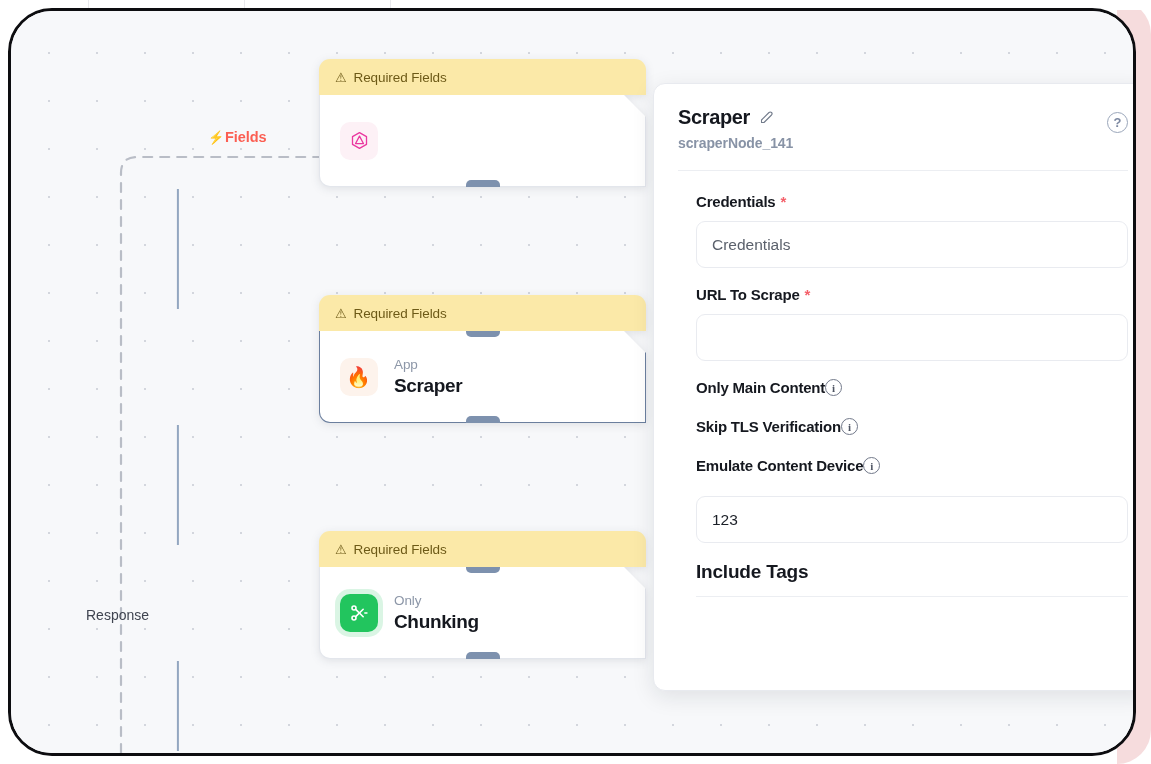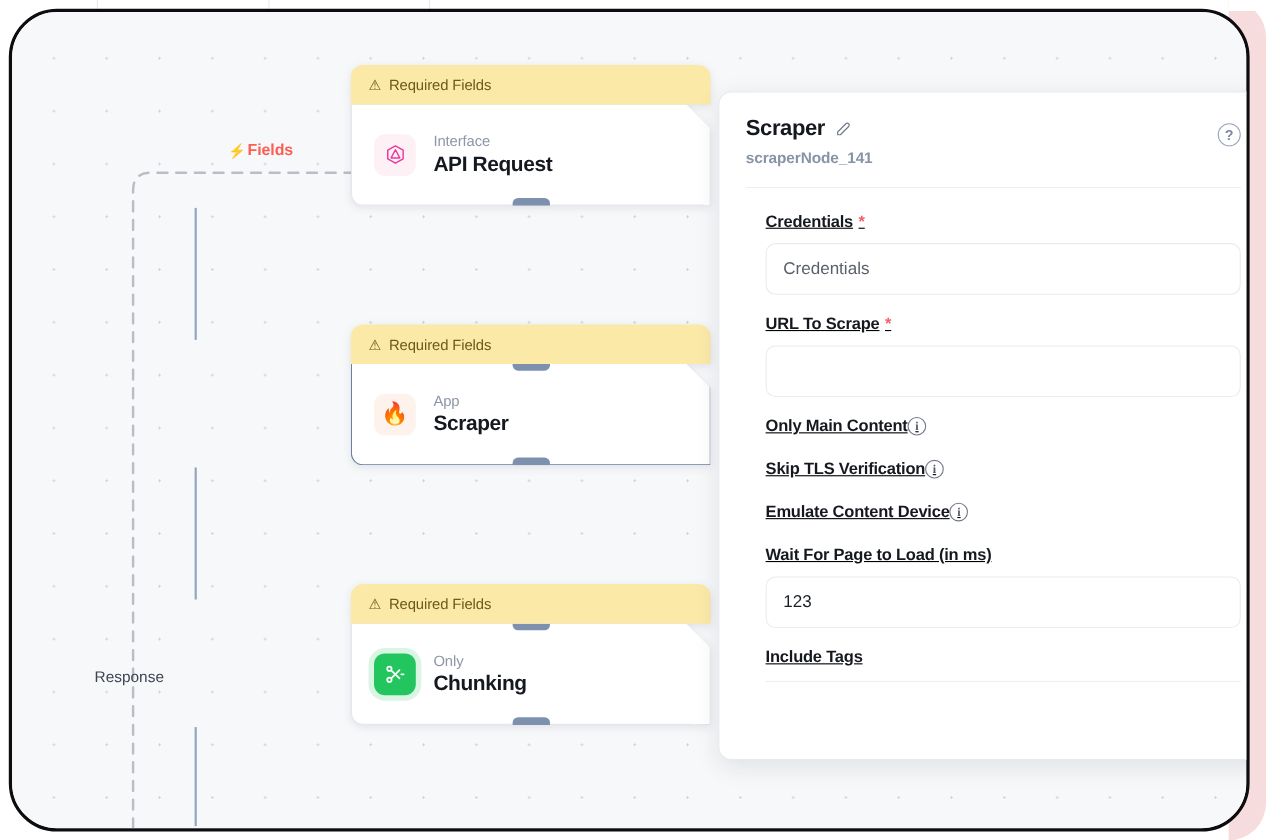"Interface" div.node-text { html: <div> <span>Interface</span> <span>API Request</span> </div> -> none }
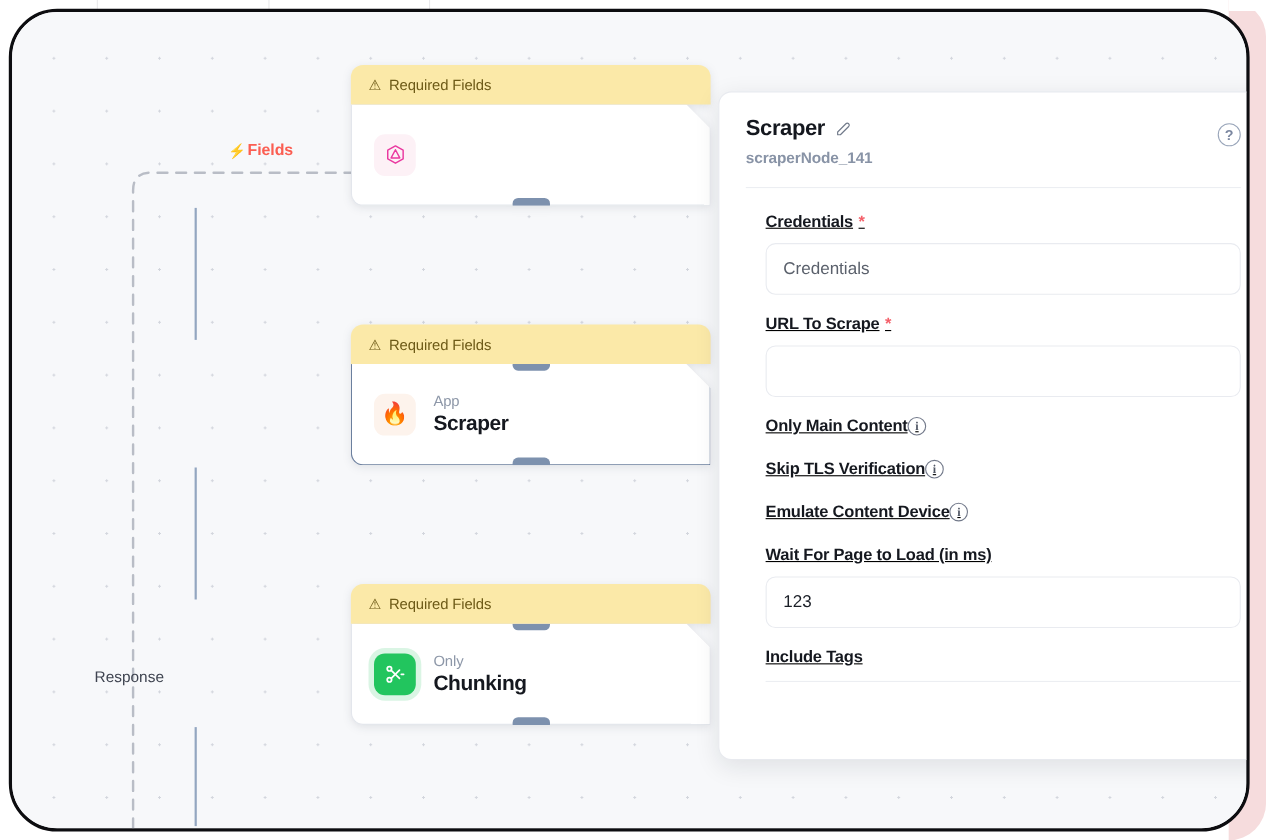"Credentials" .panel-body { text-decoration: underline -> none }
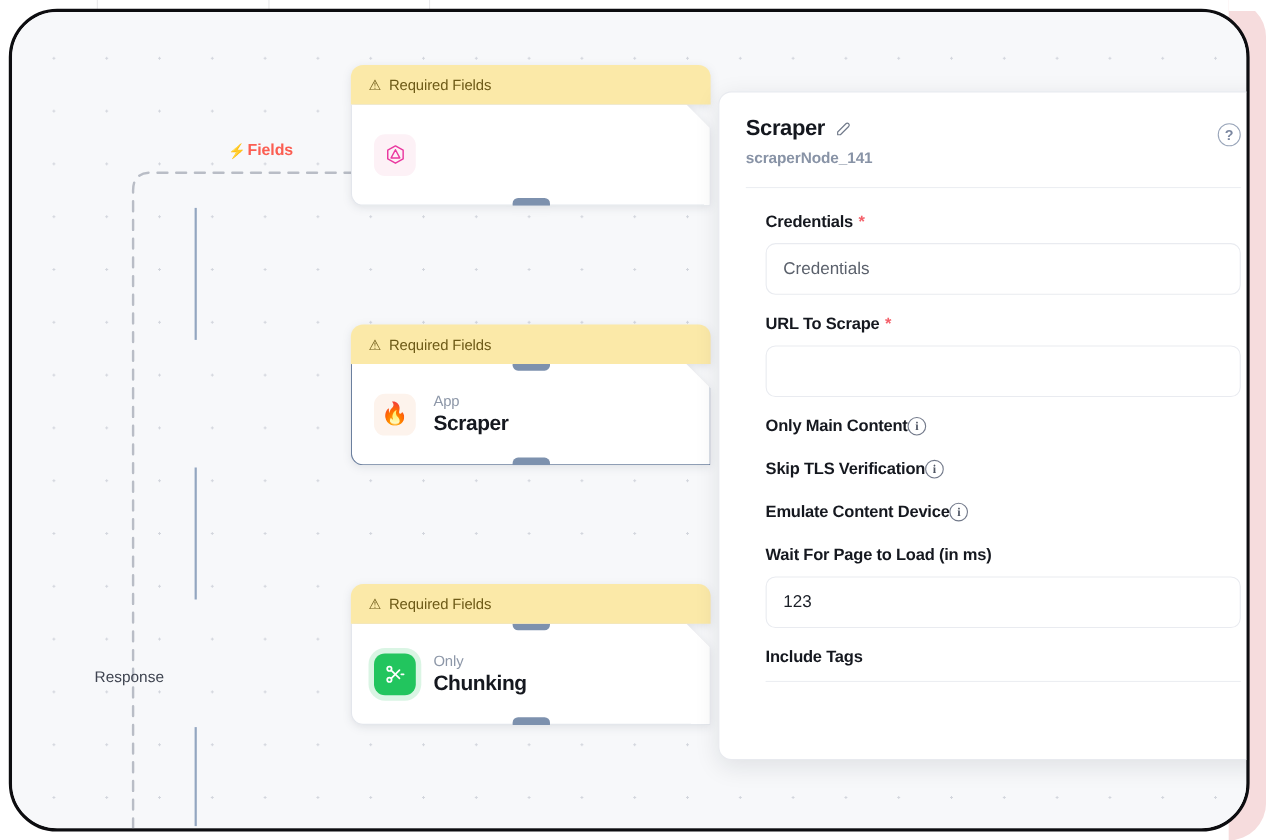"Wait For Page to Load" div.field-label { html: <div> <span>Wait For Page to Load (in ms)</span> </div> -> none }
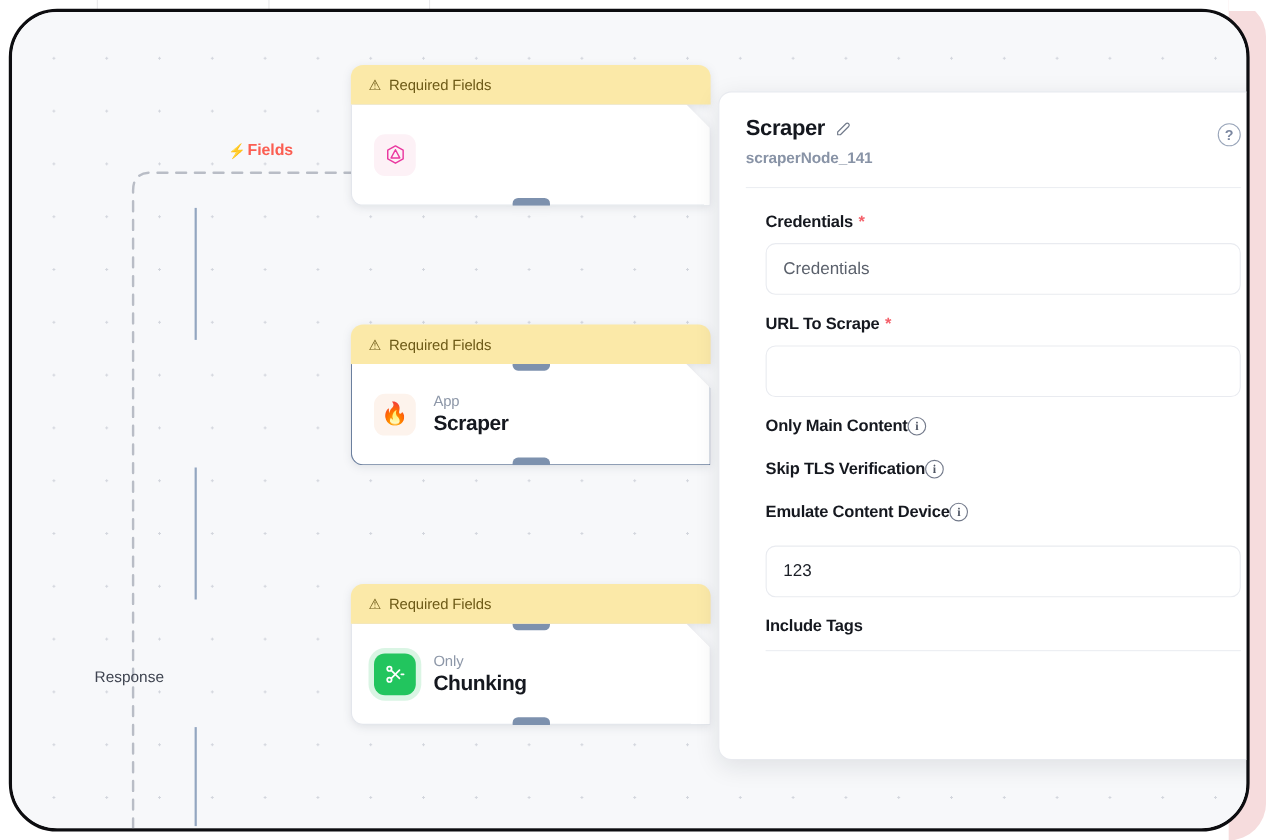"Include Tags" .field-last-label { font-size: 15px -> 19px }
